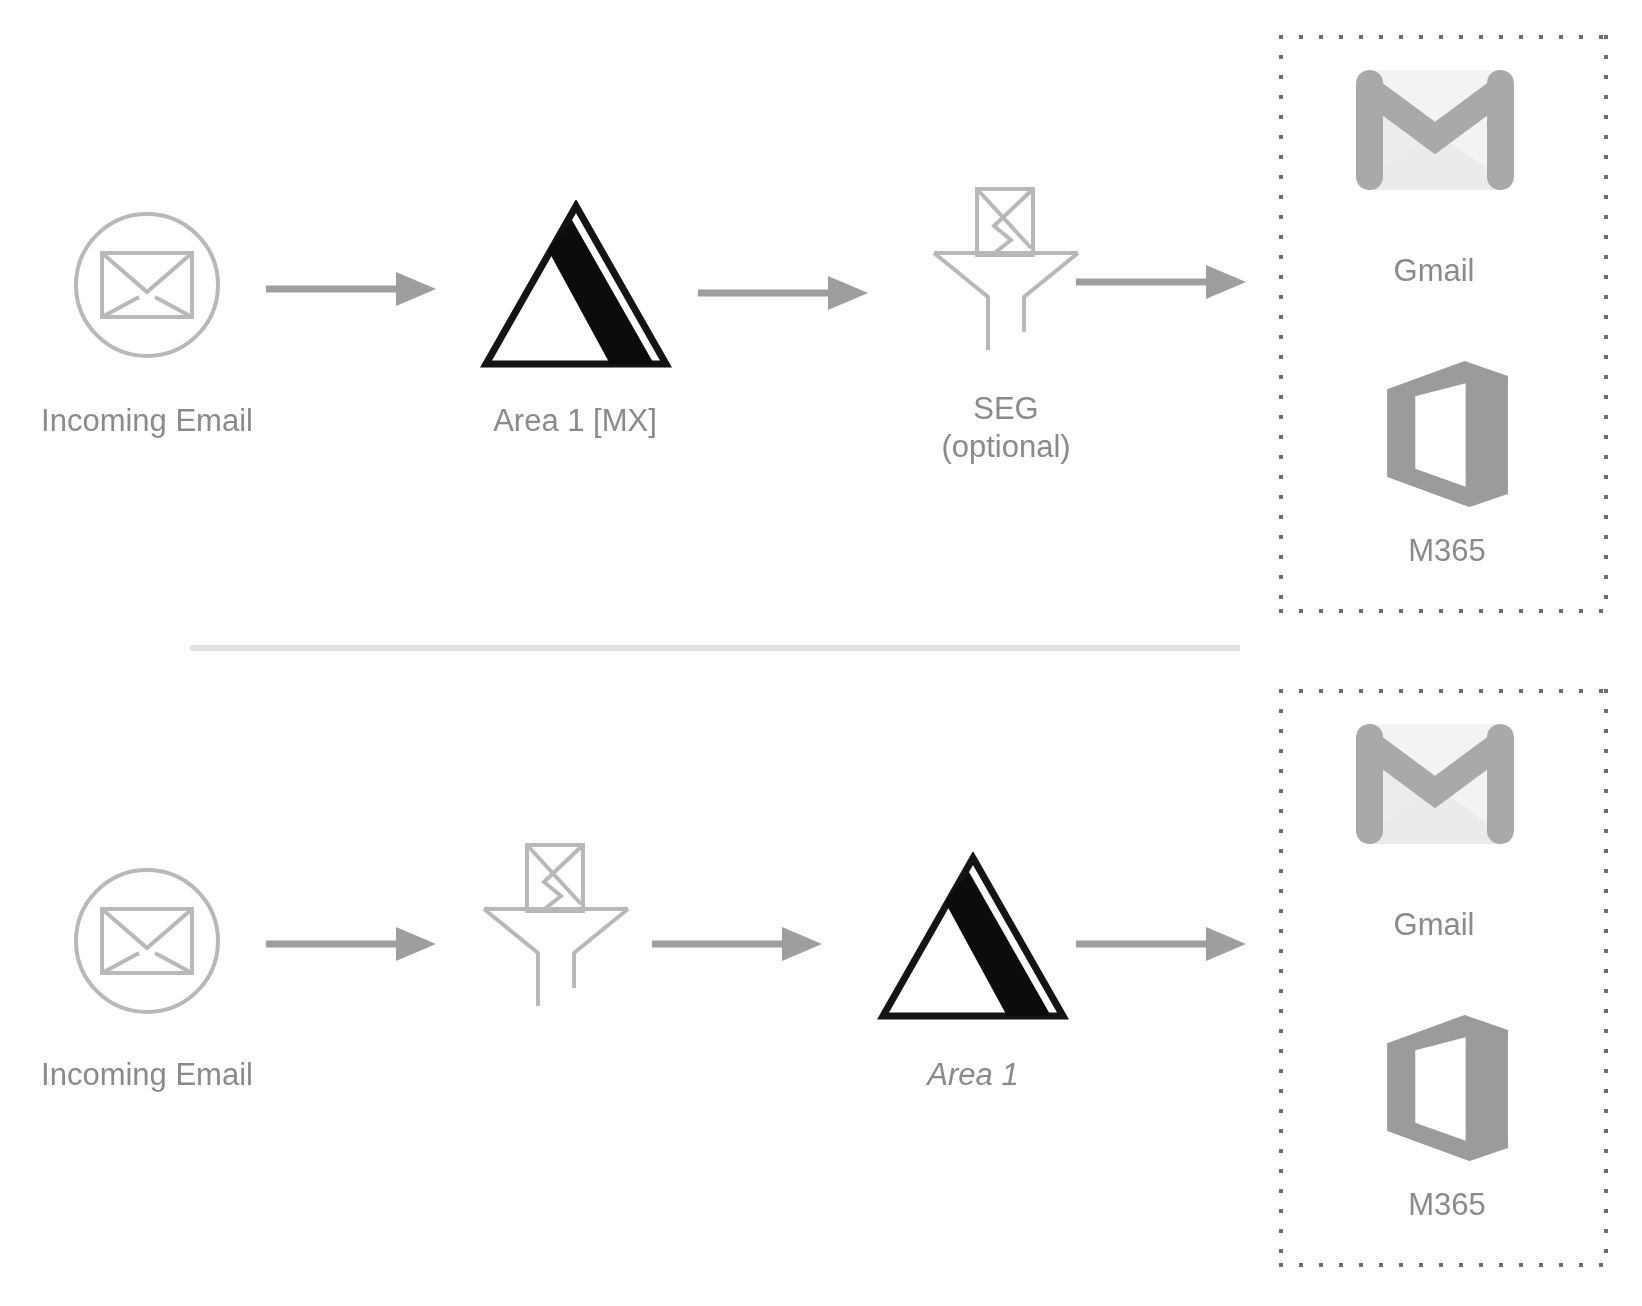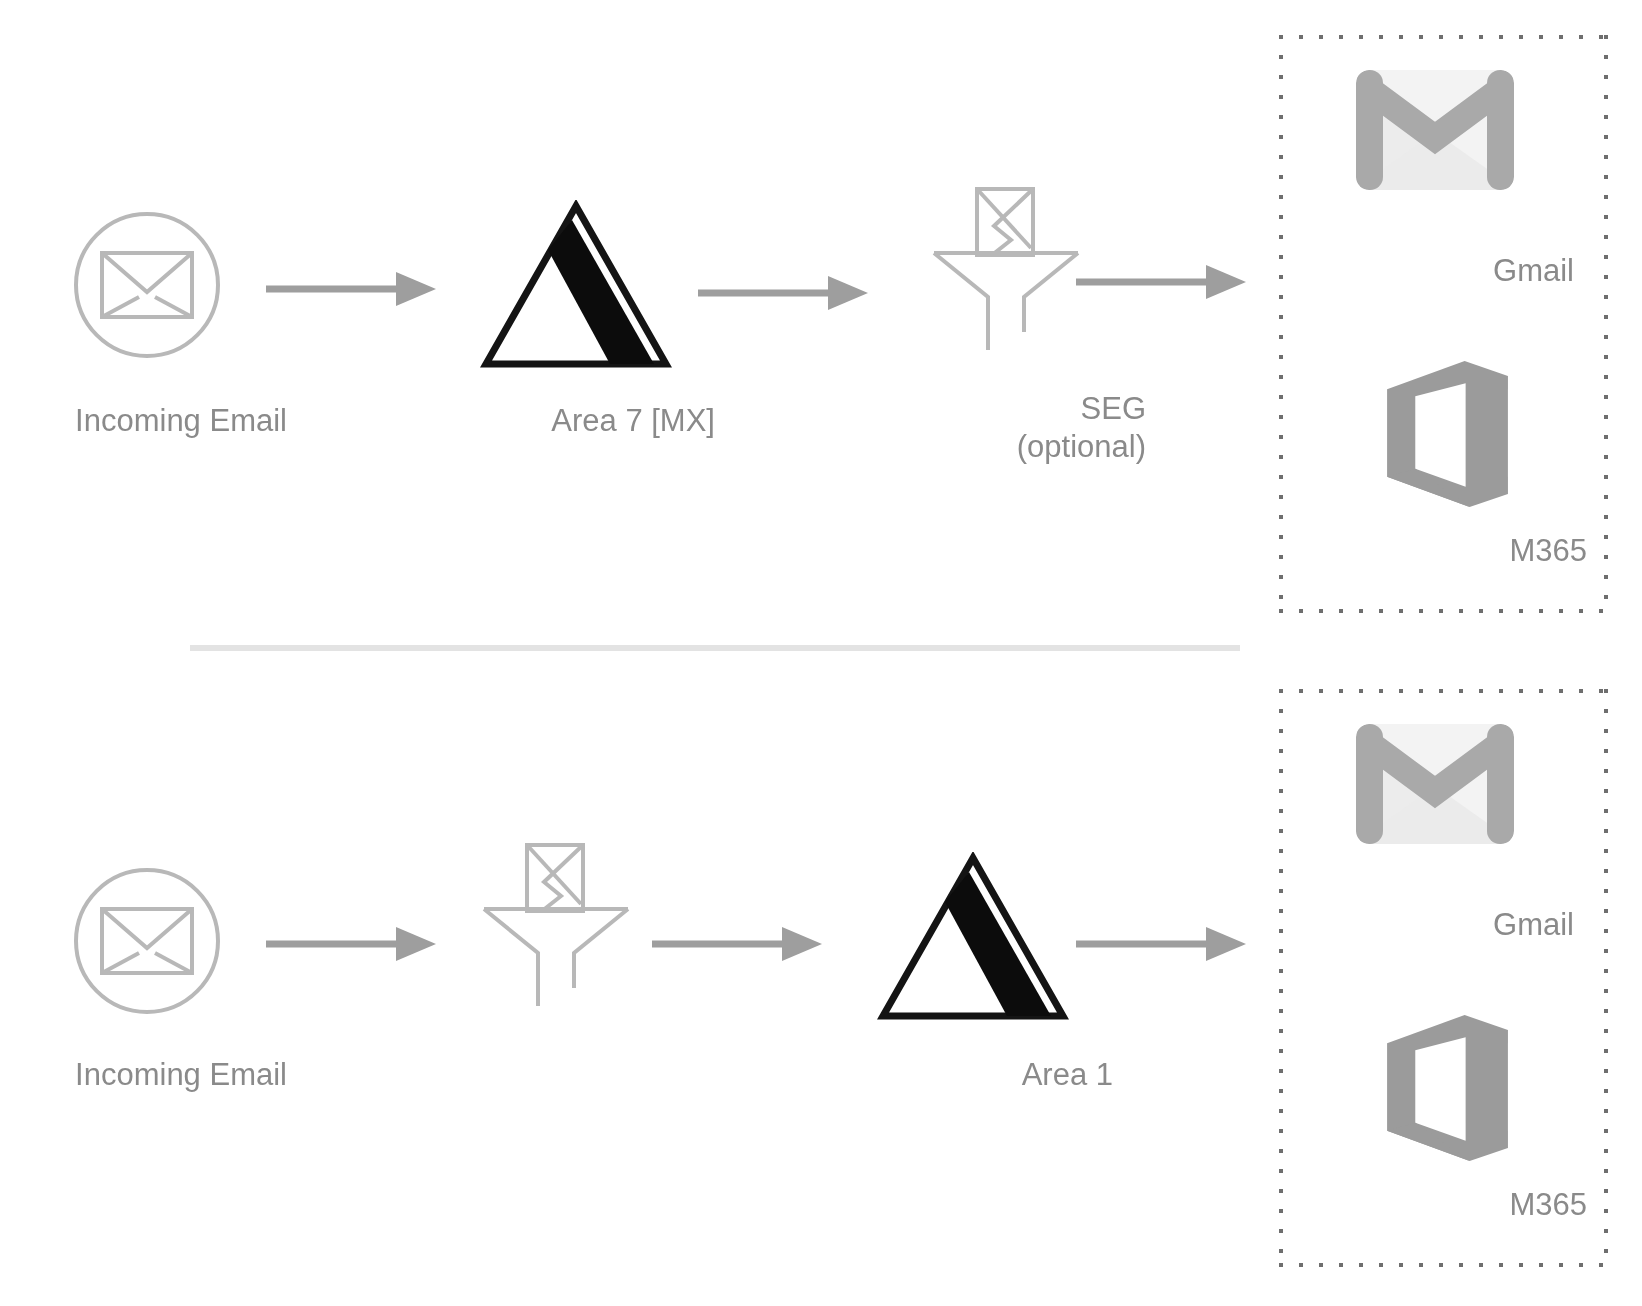"Gmail" .label { text-align: right -> center }
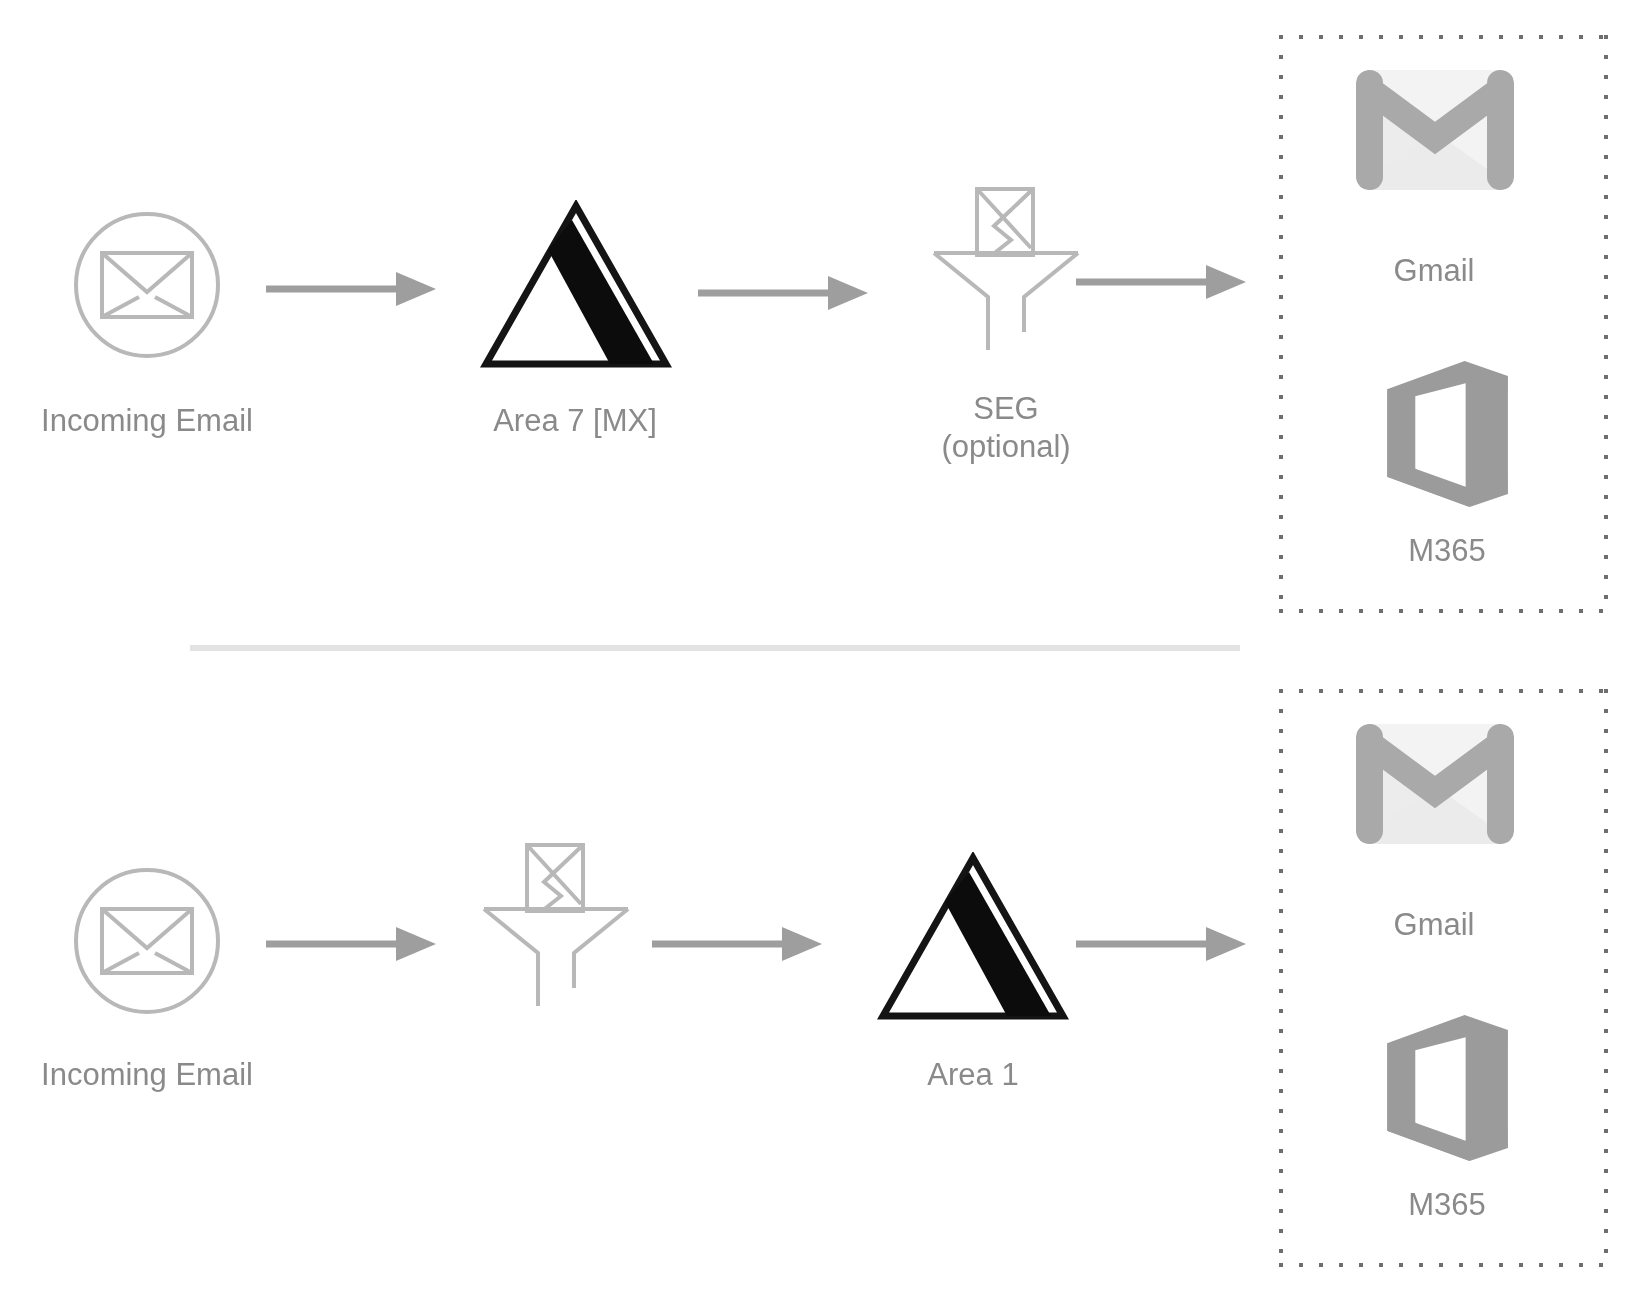"Area 7 [MX]" div.label { text: 7 -> 1 }
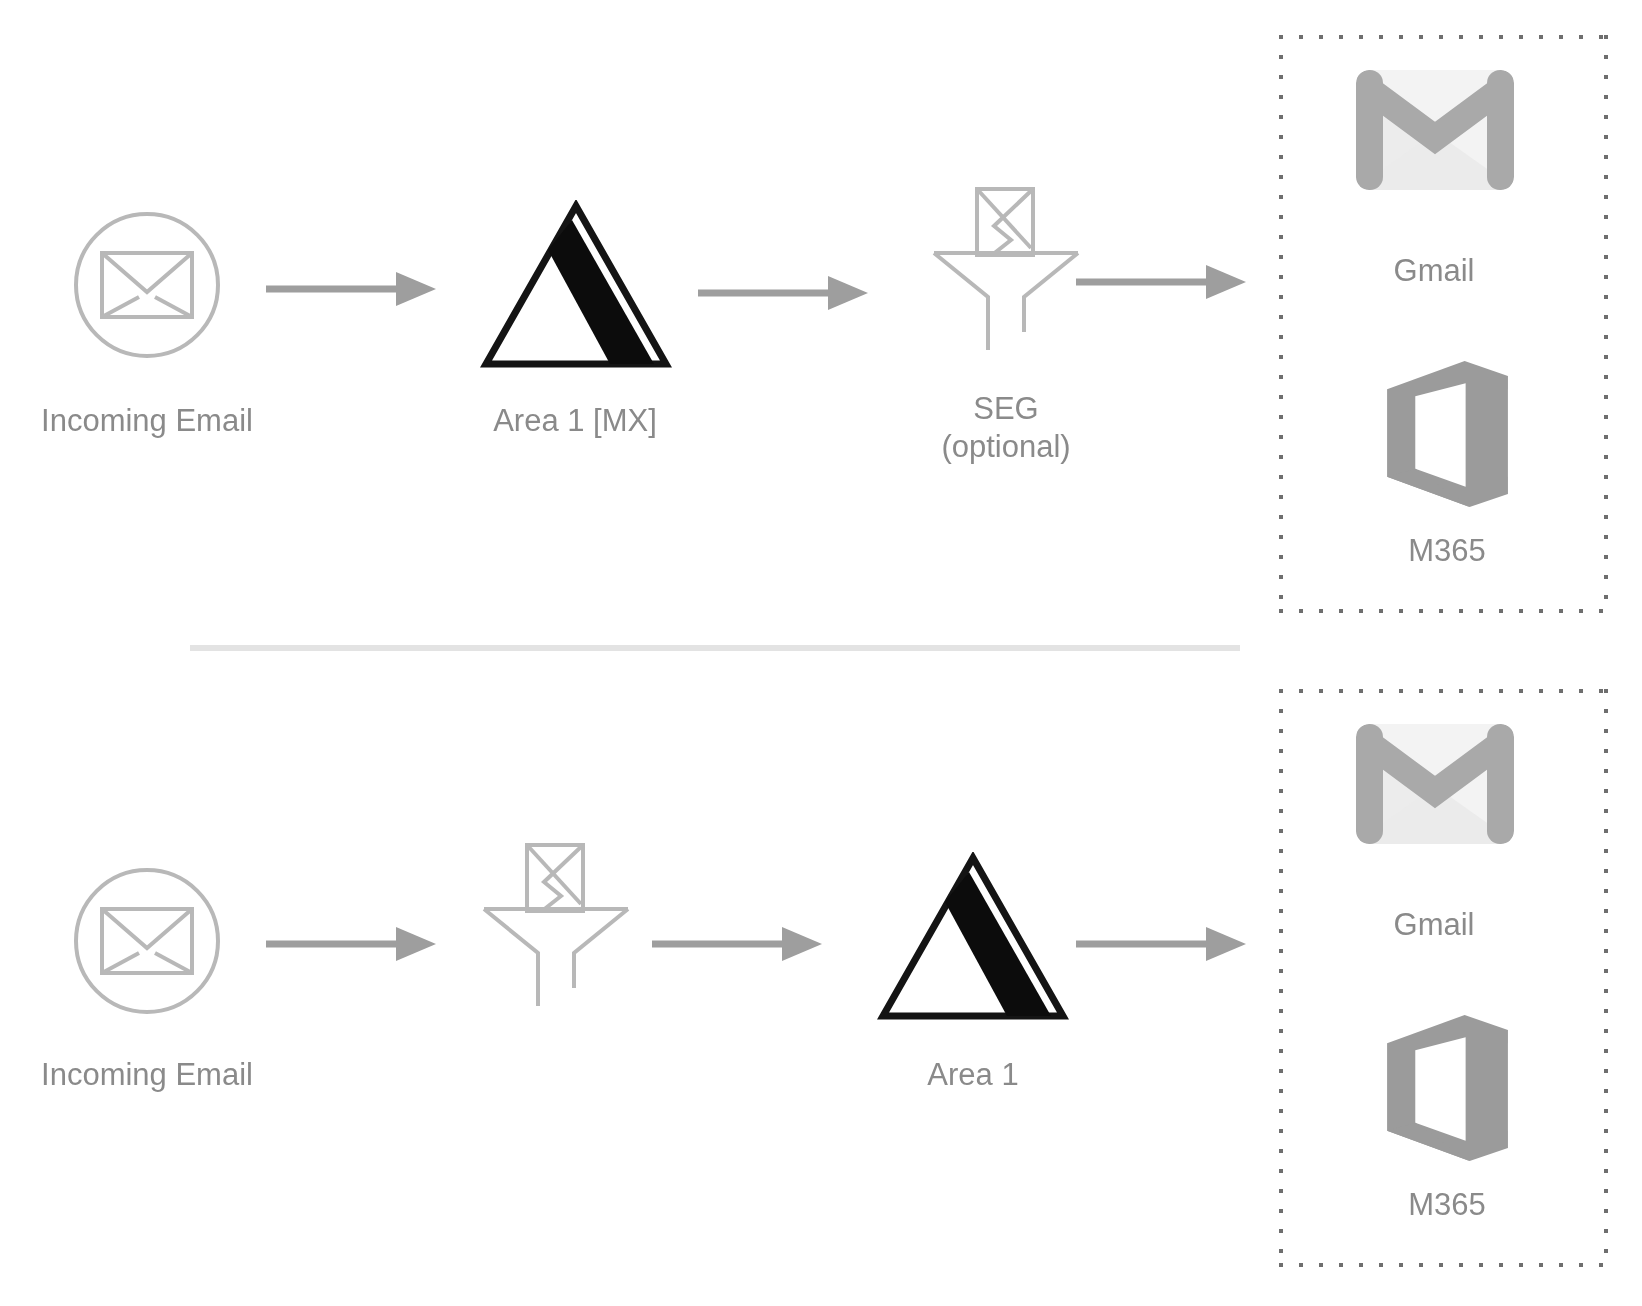"Area 1" div.label { font-style: none -> italic }
